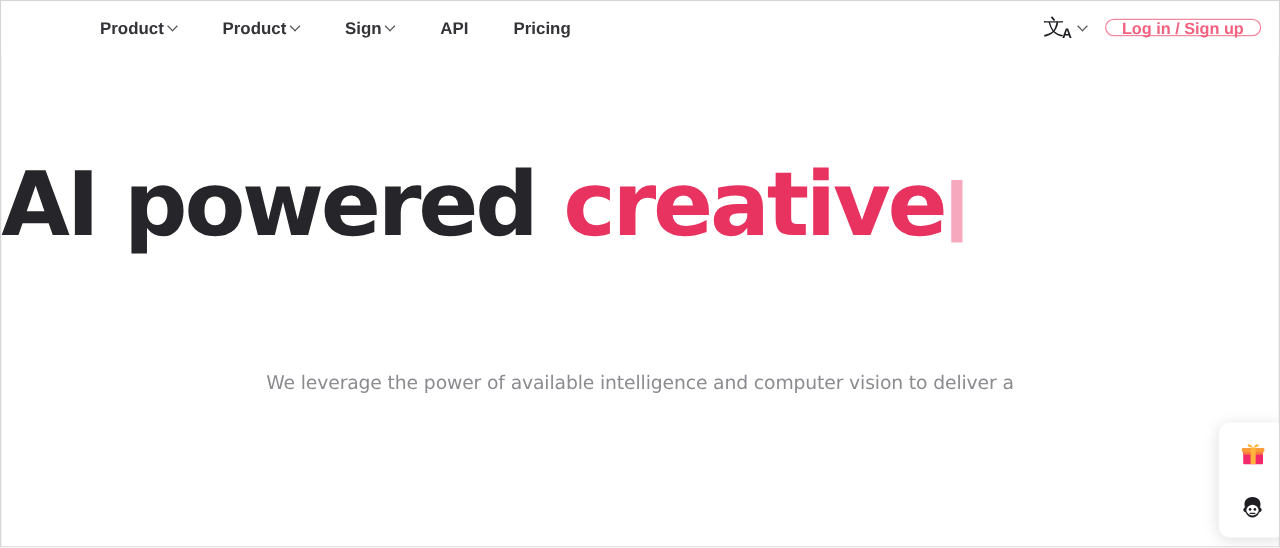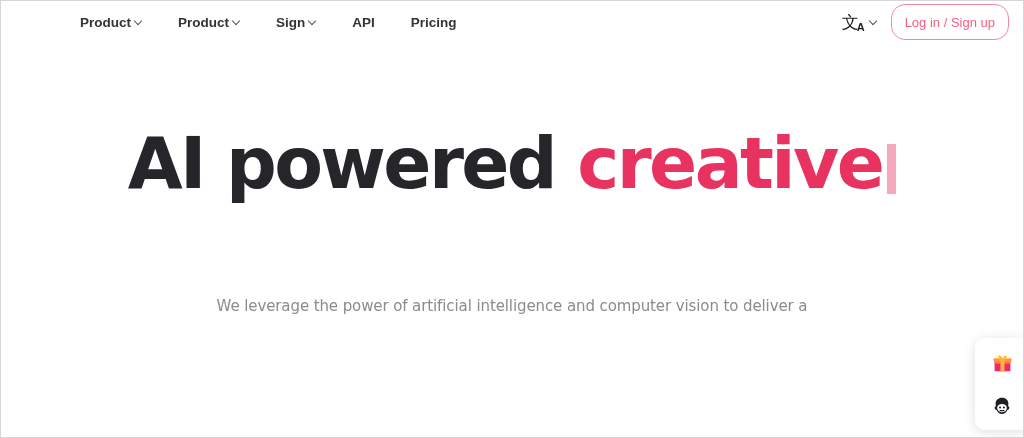"Log in / Sign up" .login-btn { font-weight: 400 -> 700; height: 36px -> 14px }
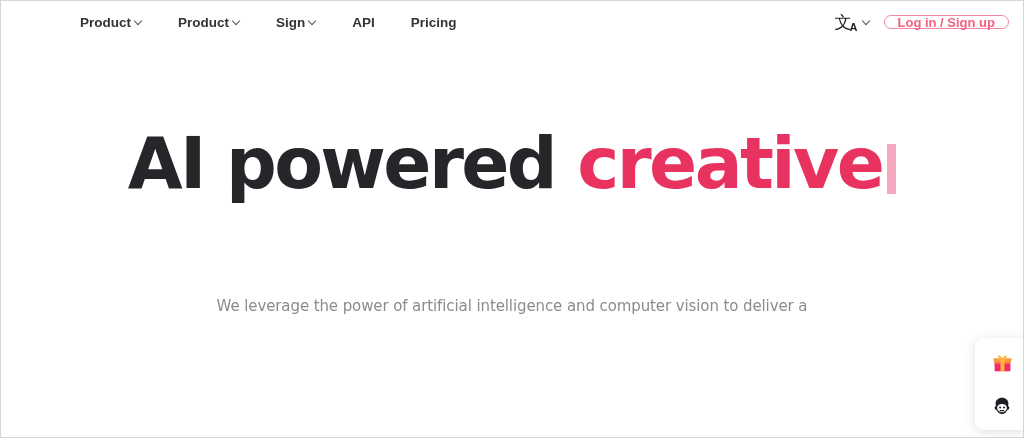"AI powered creative" .headline { text-align: center -> left }
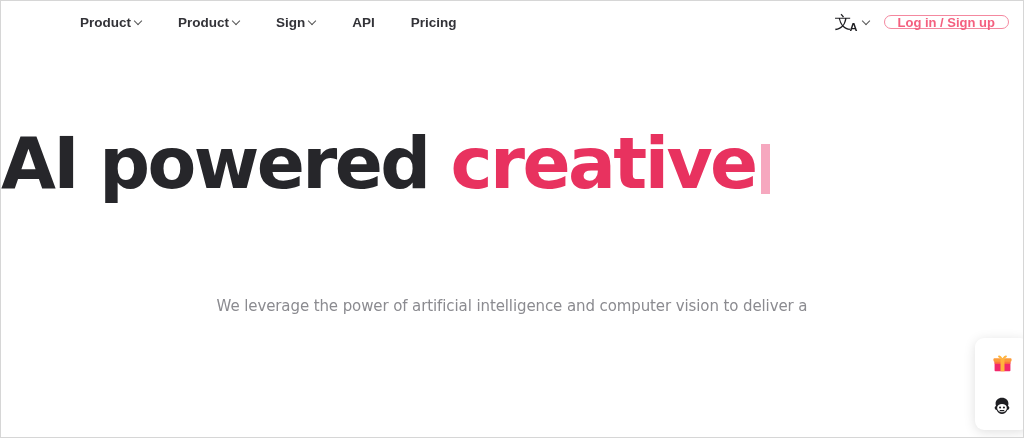"We leverage the power of" span { text: artificial -> available }
